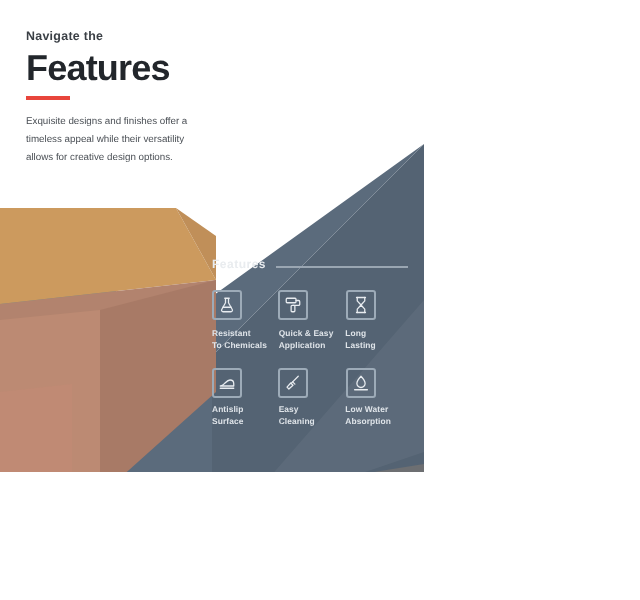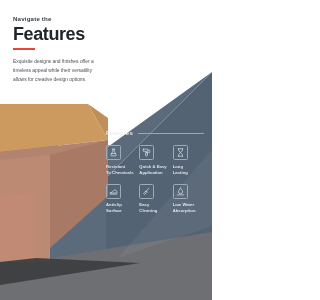"Features" #poster { height: 300px -> 236px }
